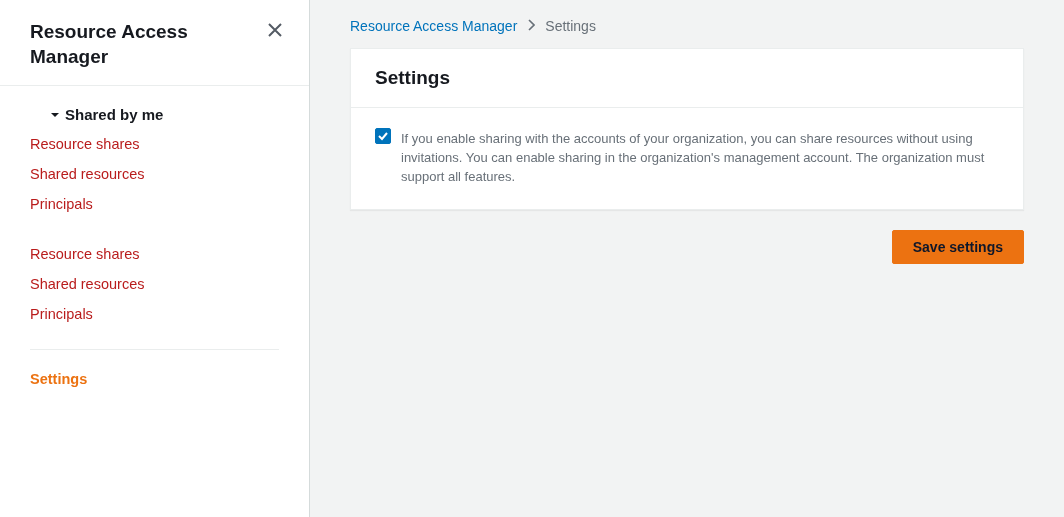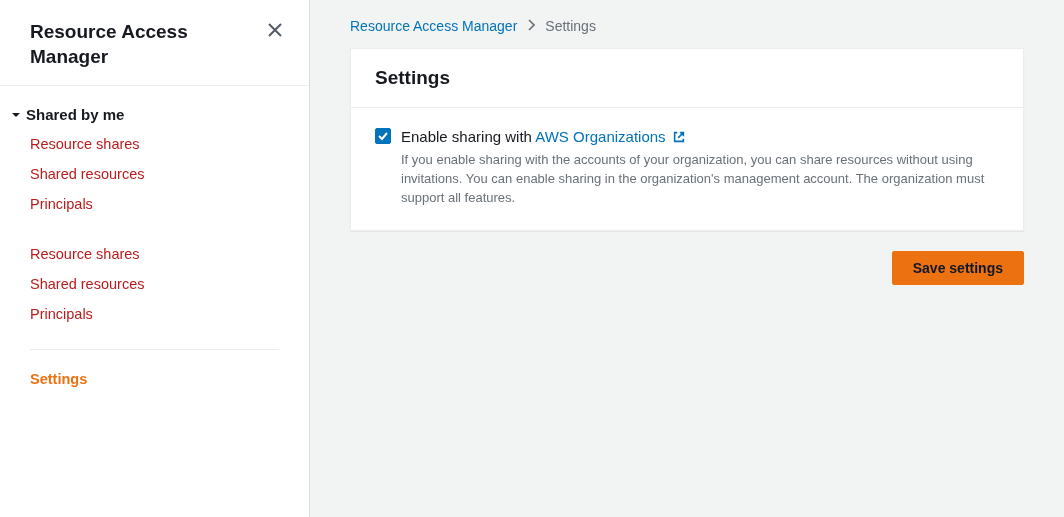"Shared by me" .nav-section-header { margin-left: none -> 39px }
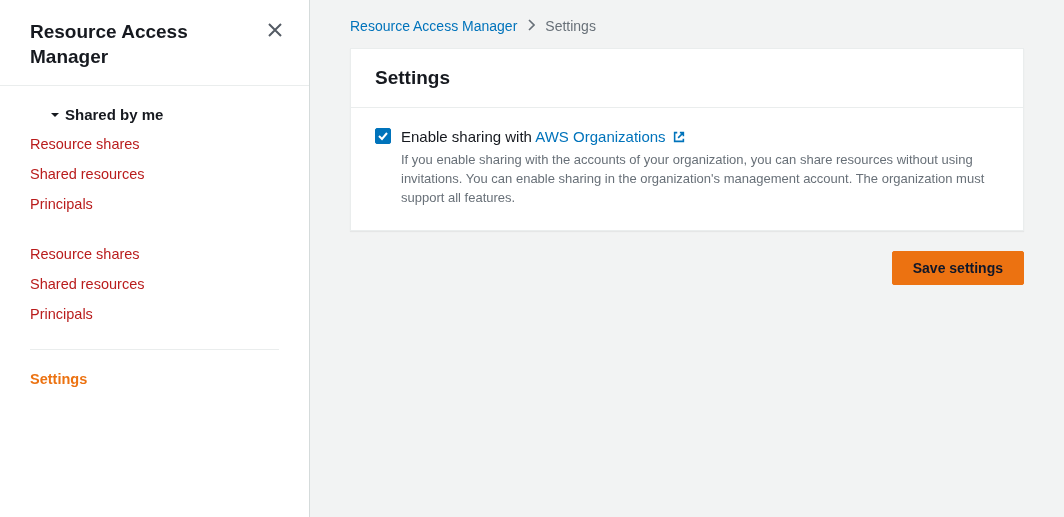"Enable sharing with AWS Organizations" div.setting-label { html: <div> <span>Enable sharing with </span><span>AWS Organizations</span> <span> <svg> <path></path> </svg> </span> </div> -> none }
